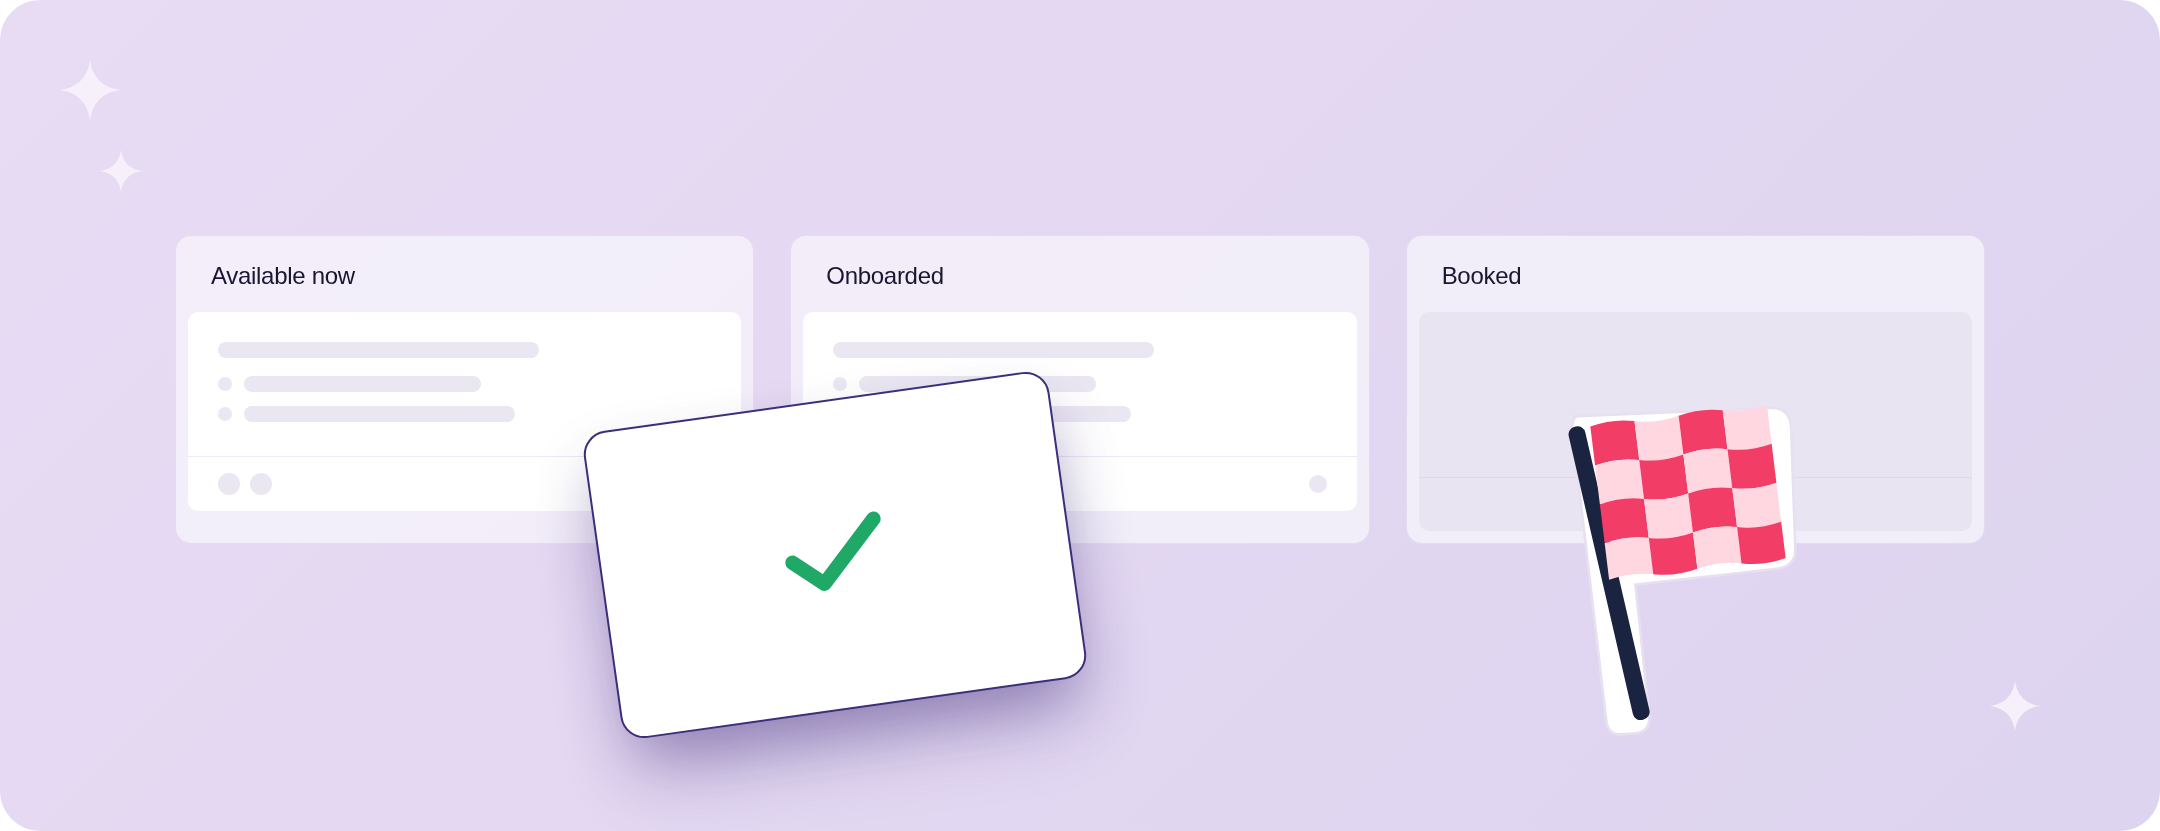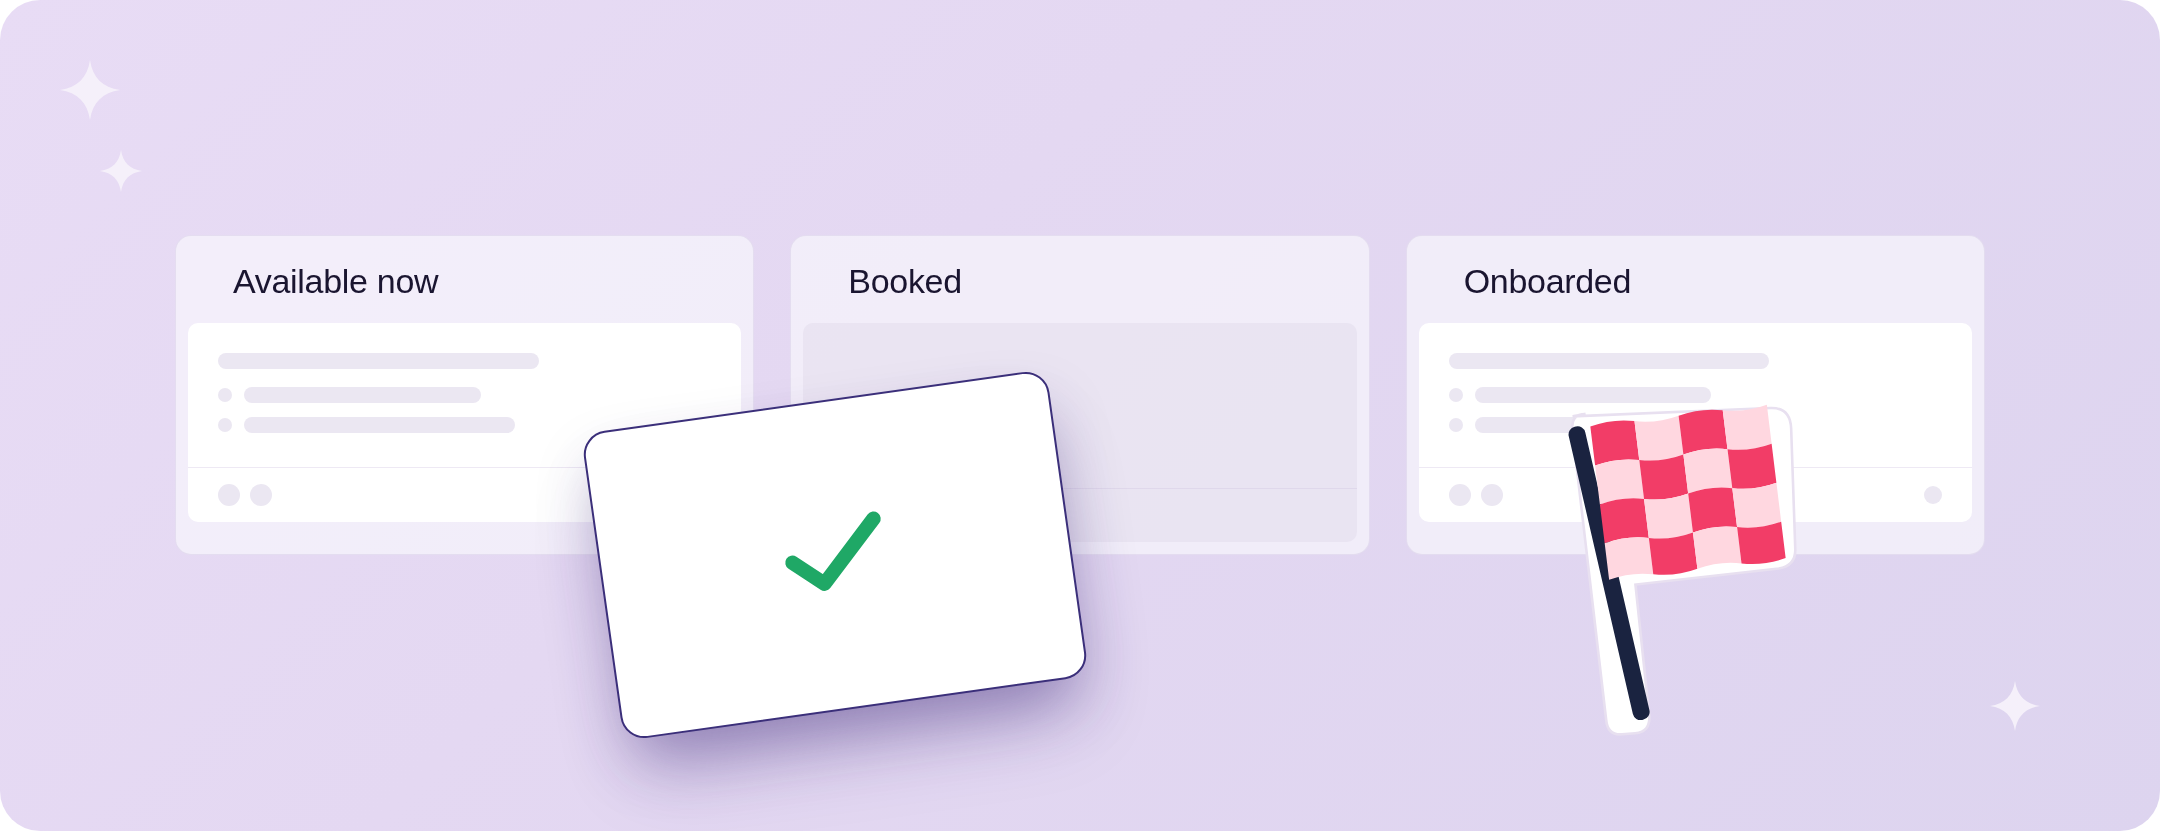"Available now" .column-header { font-size: 34px -> 24px; padding: 26px 36px 22px 57px -> 26px 36px 22px 35px }
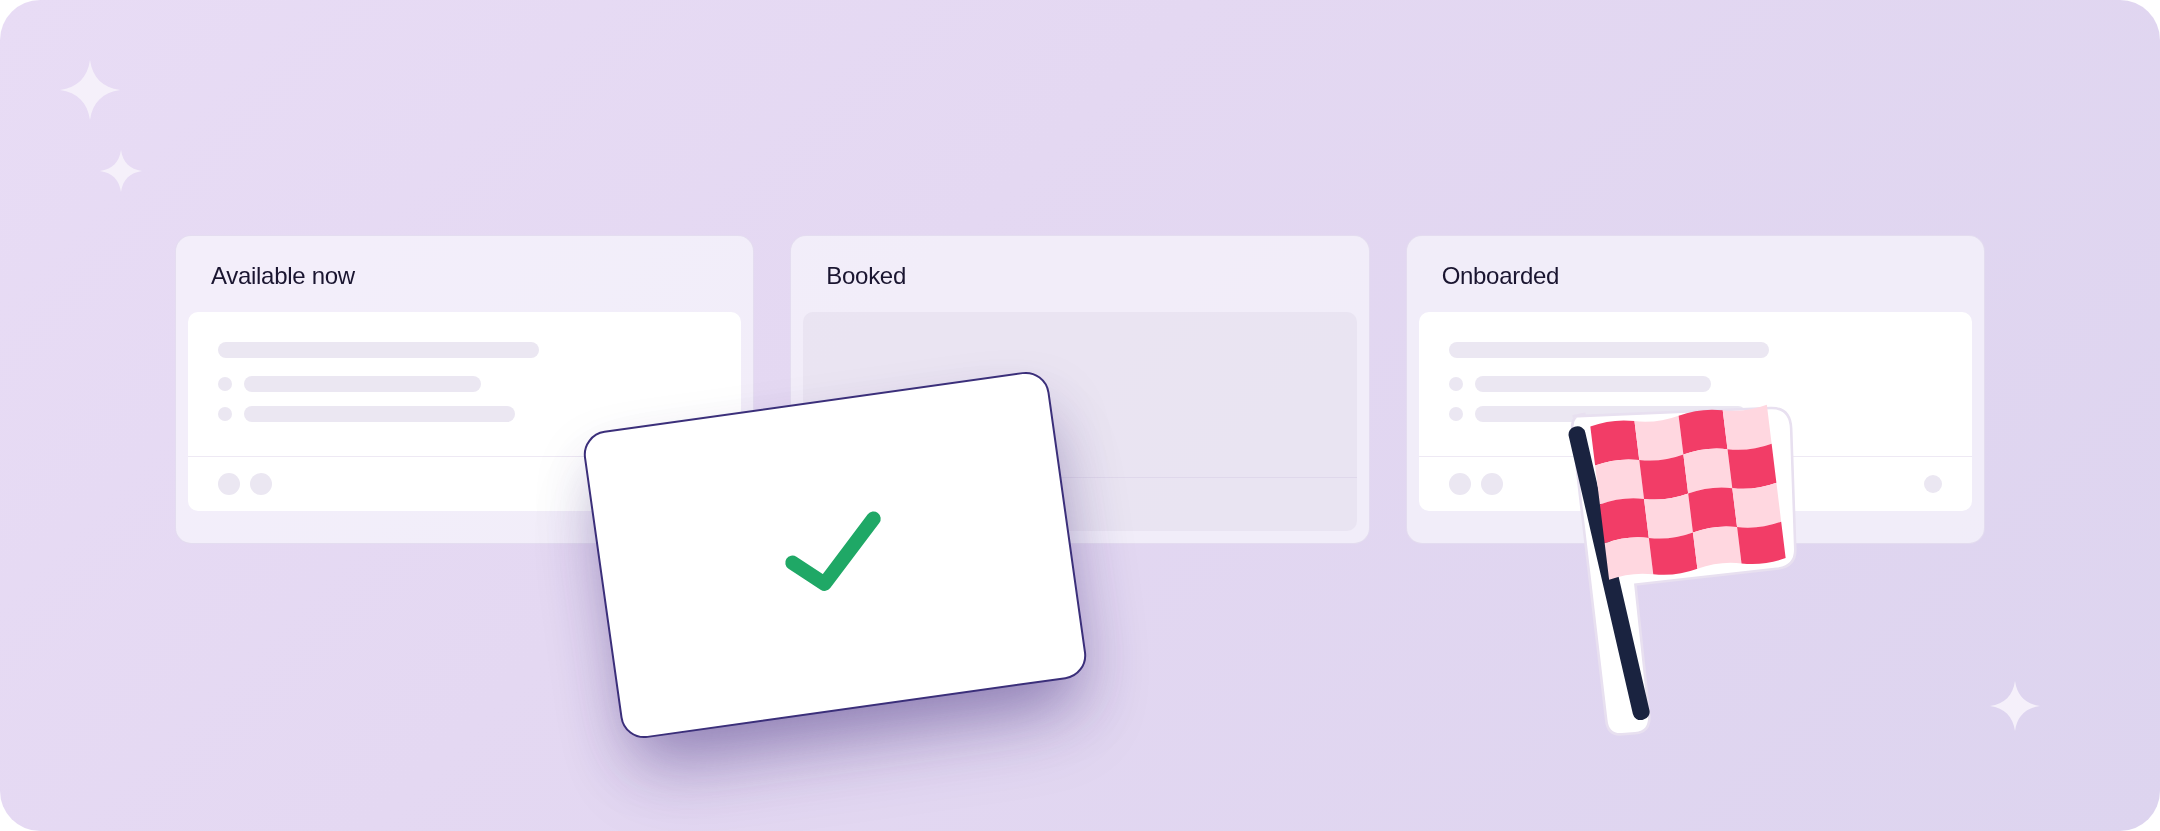"Booked" div.column { order: before "Onboarded" -> after "Onboarded" }
